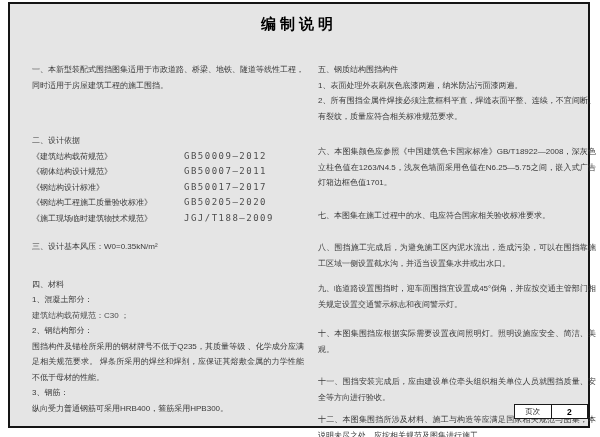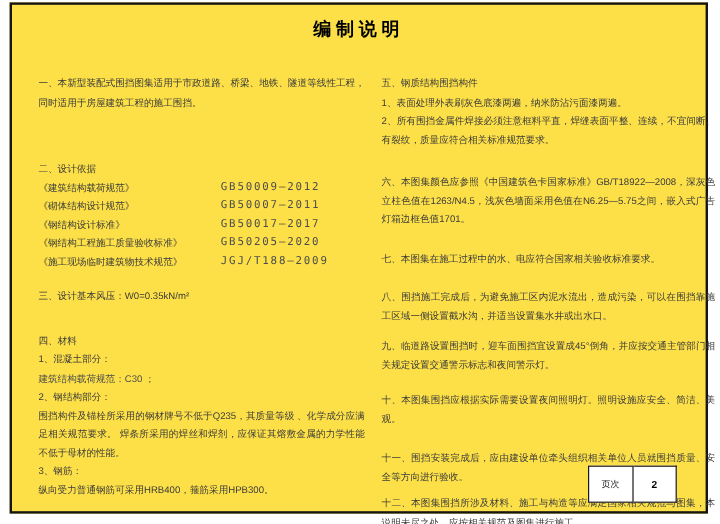"编制说明" .sheet { background: #fde047 -> #e5e5e5 }
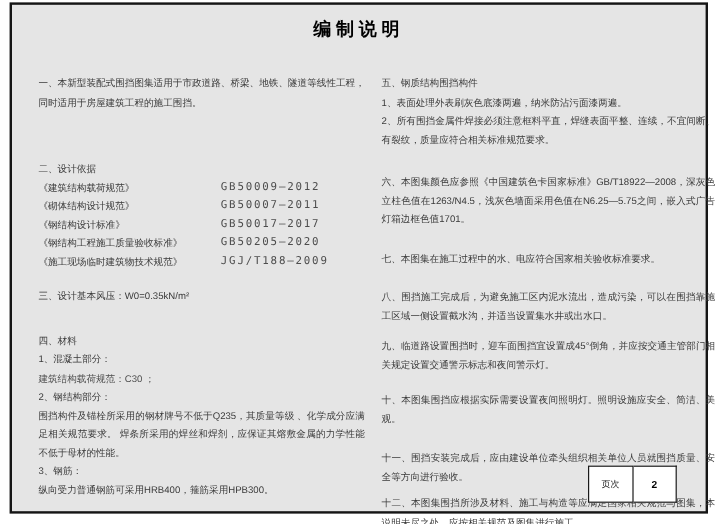"页次" .pagebox { height: 31px -> 15px; right: 24px -> 0 }
